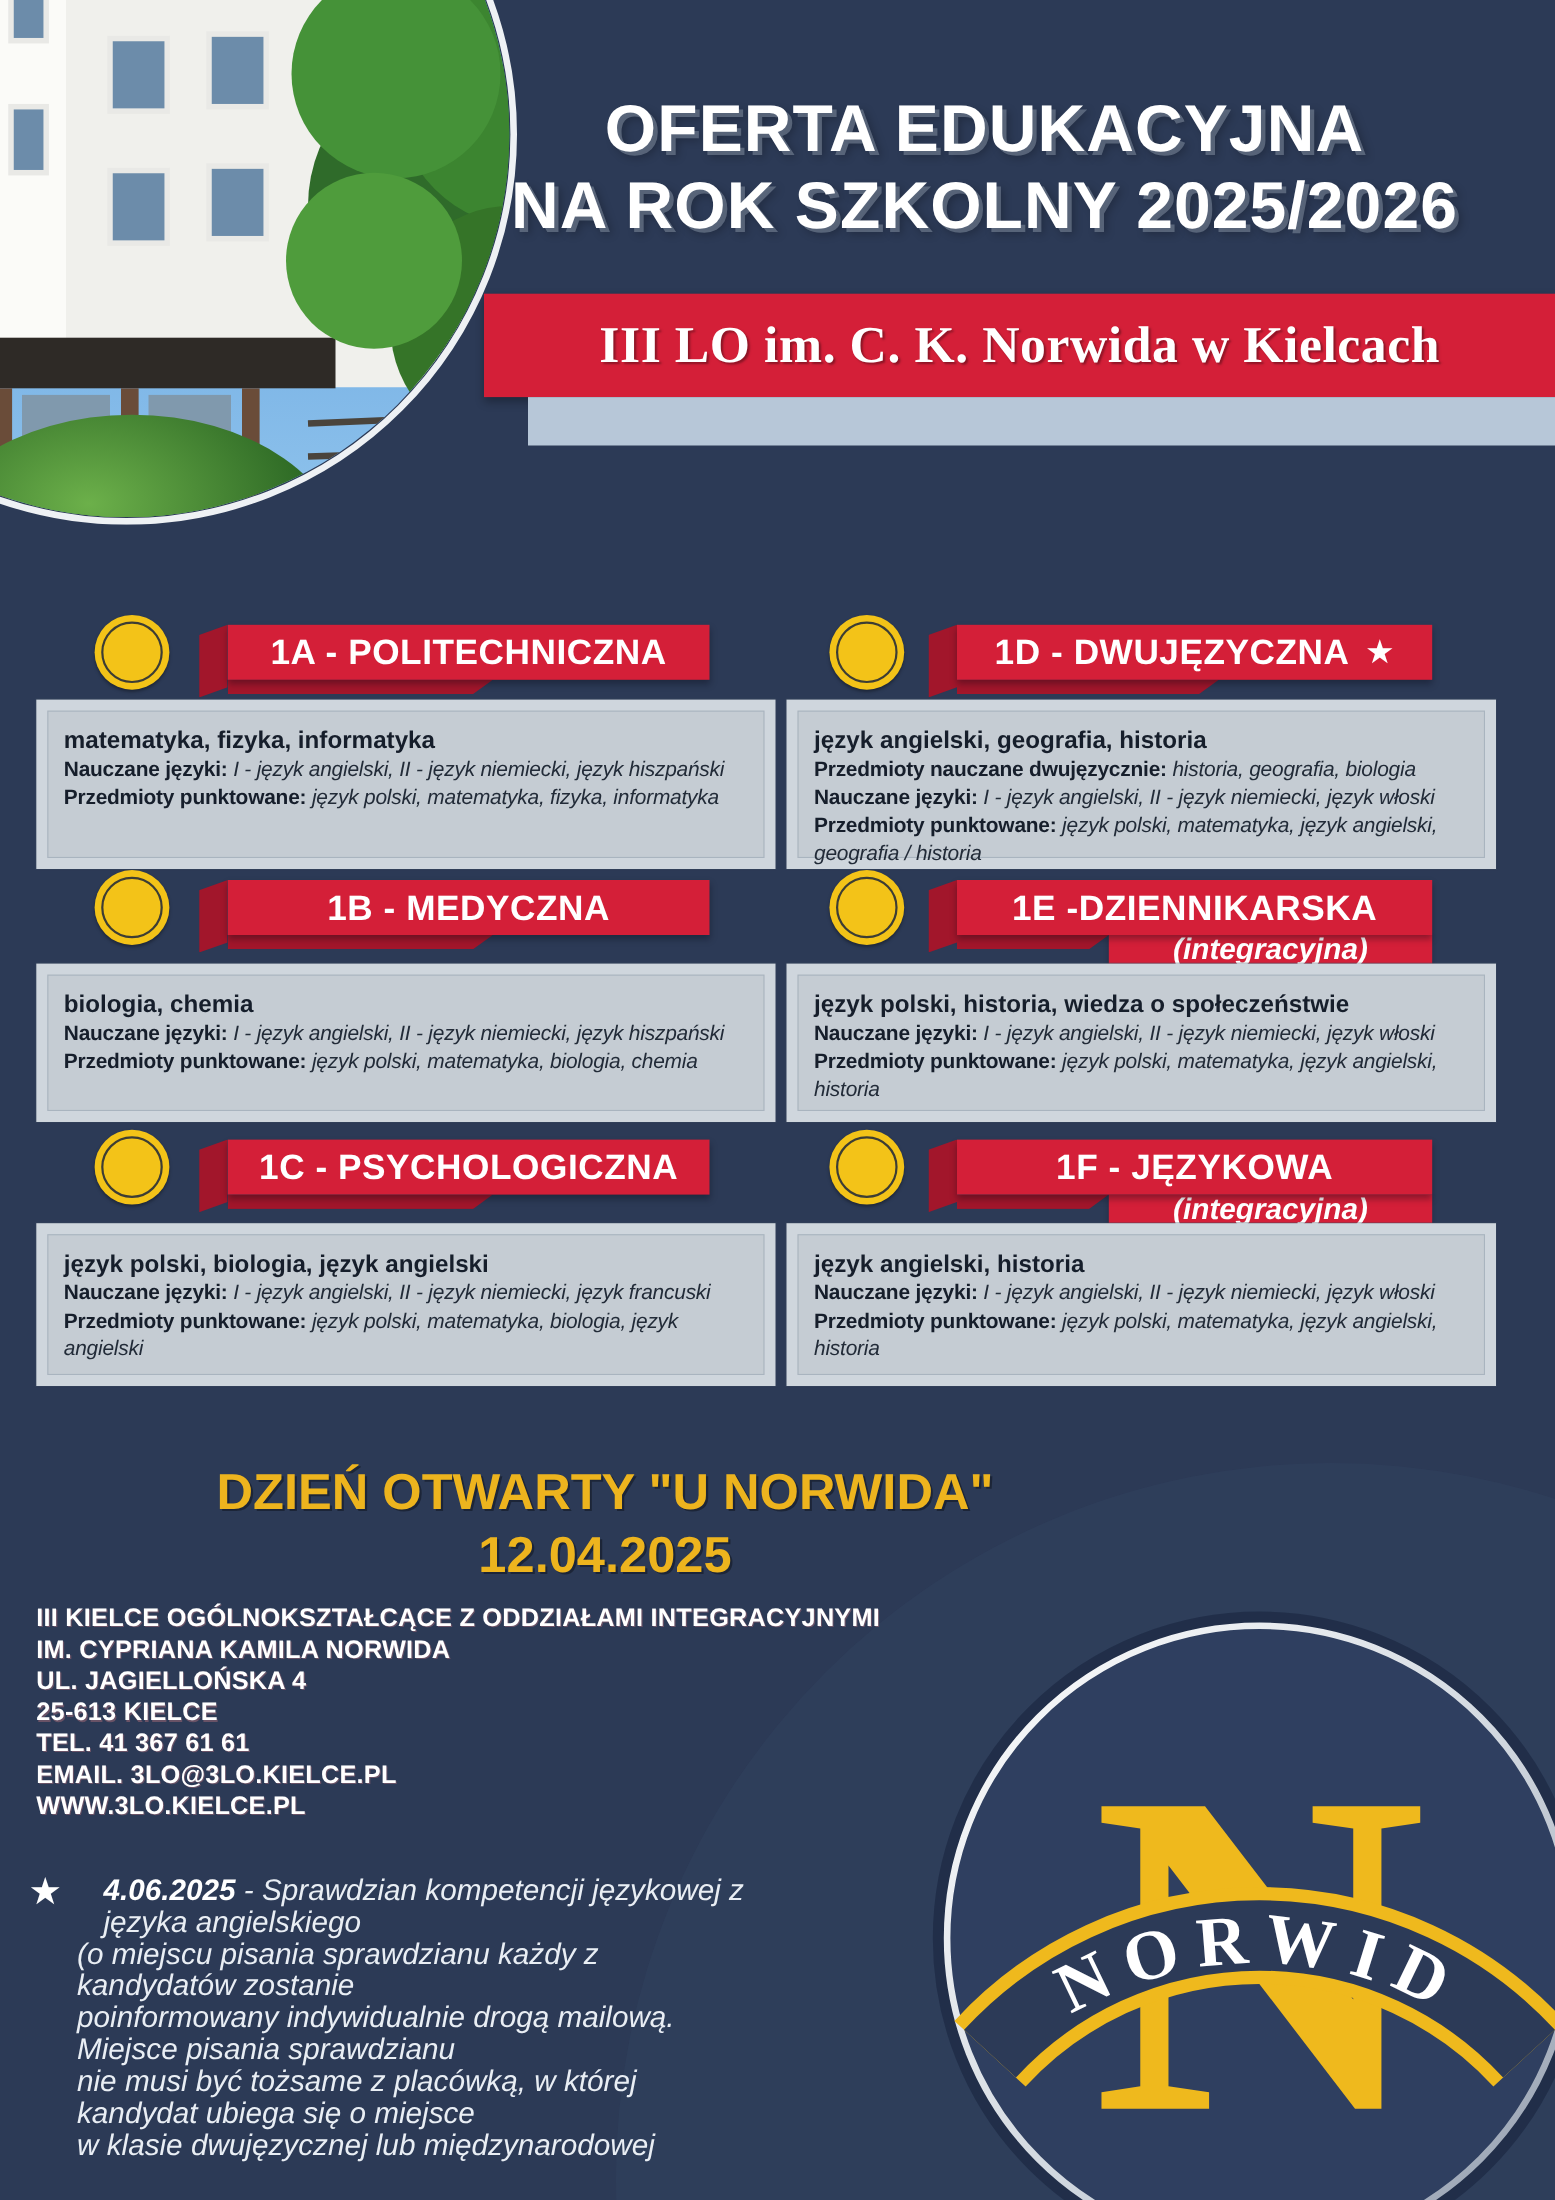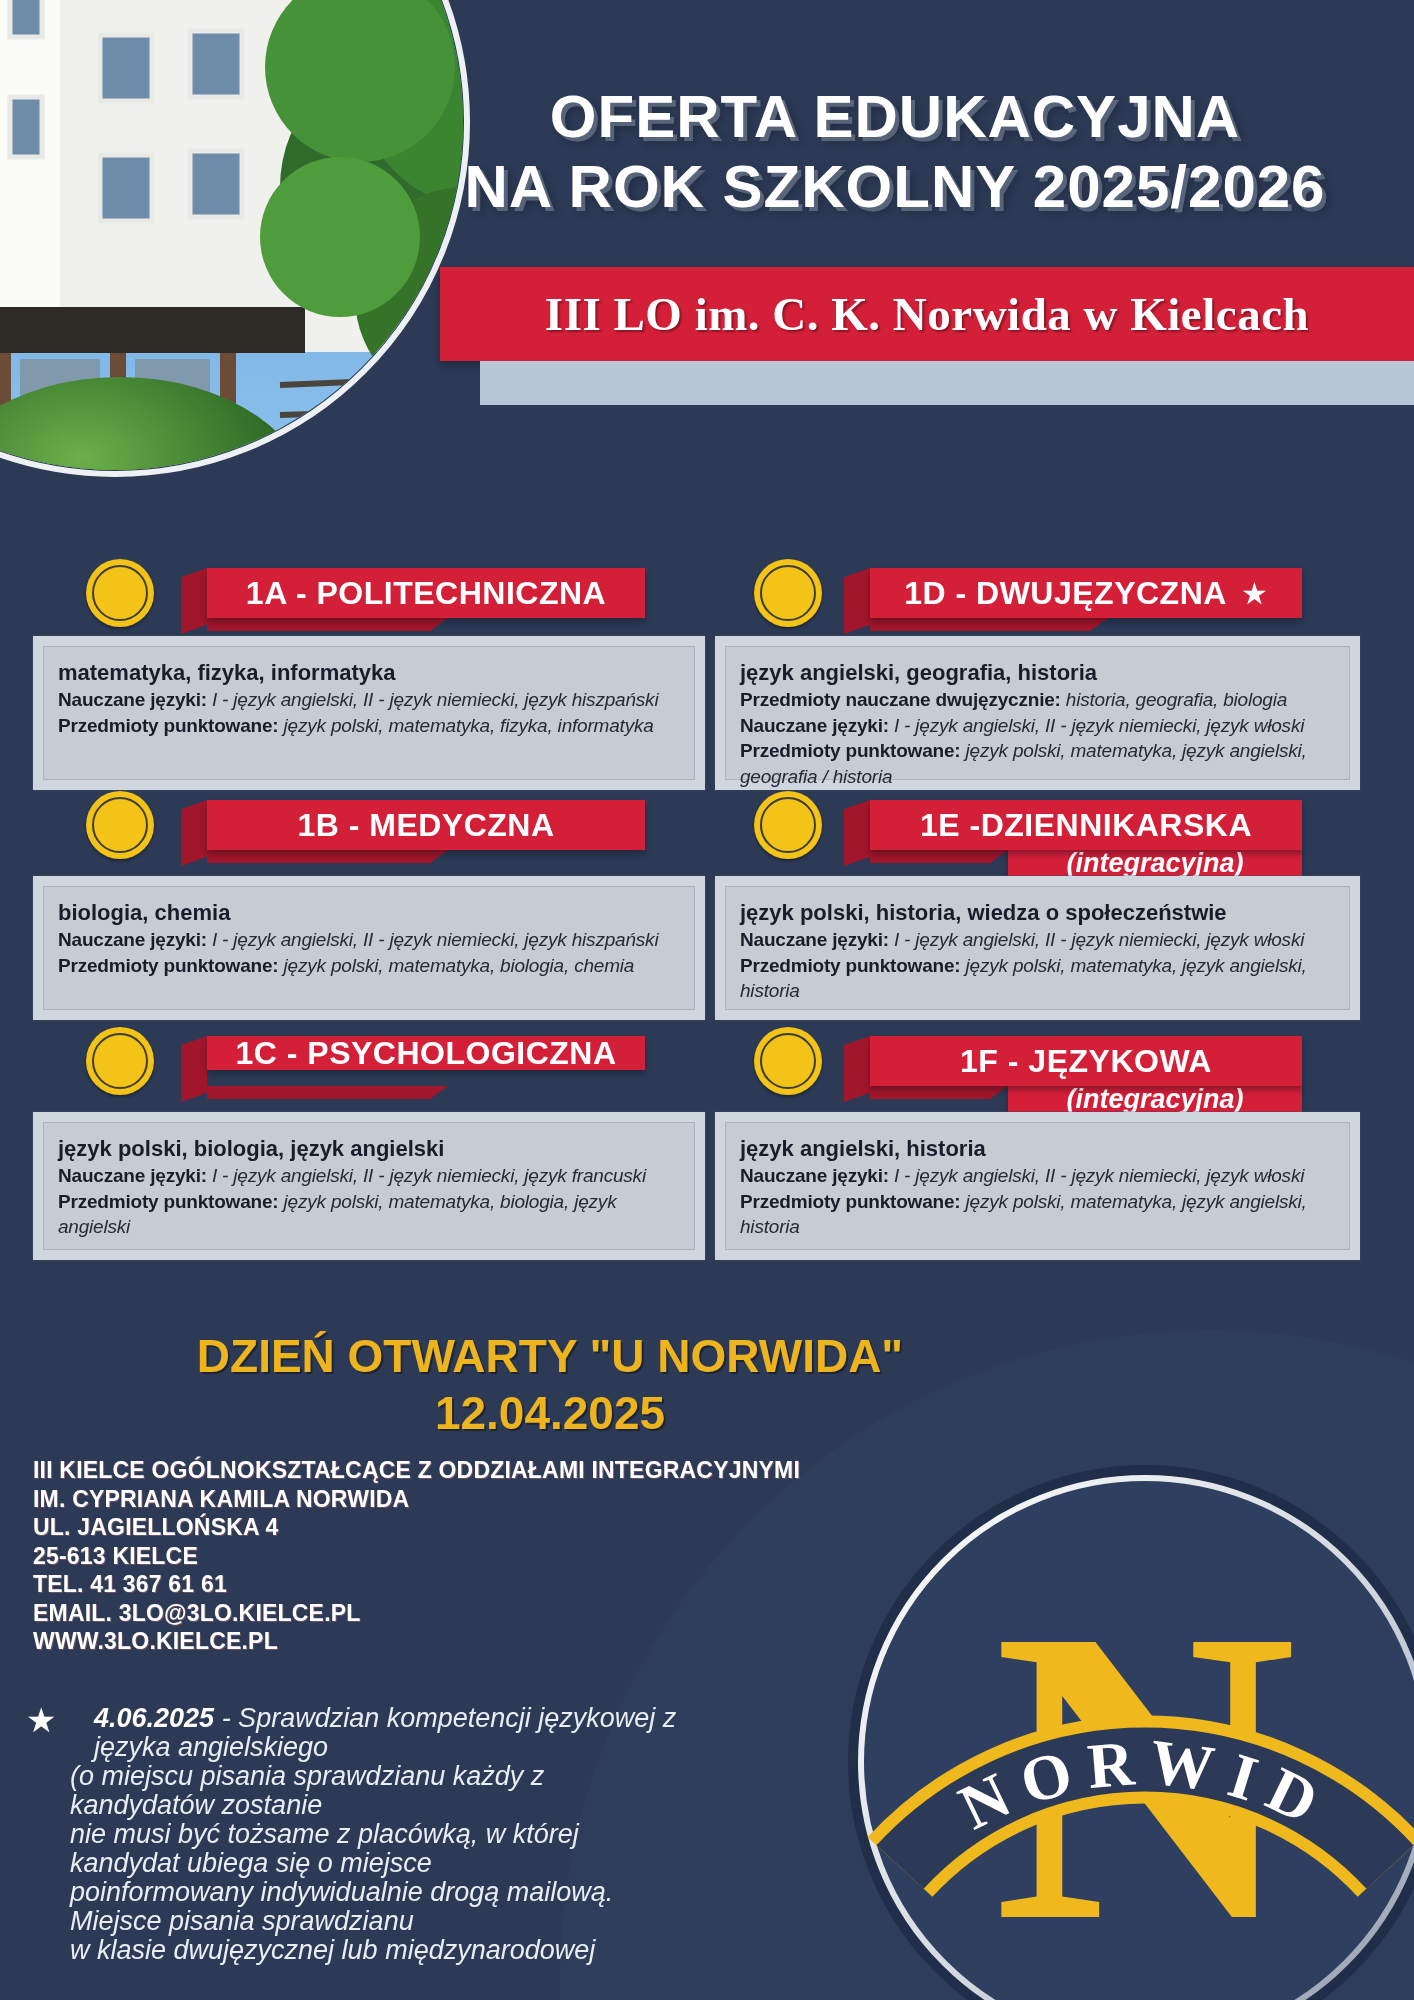"1C - PSYCHOLOGICZNA" div.band { height: 34px -> 50px }
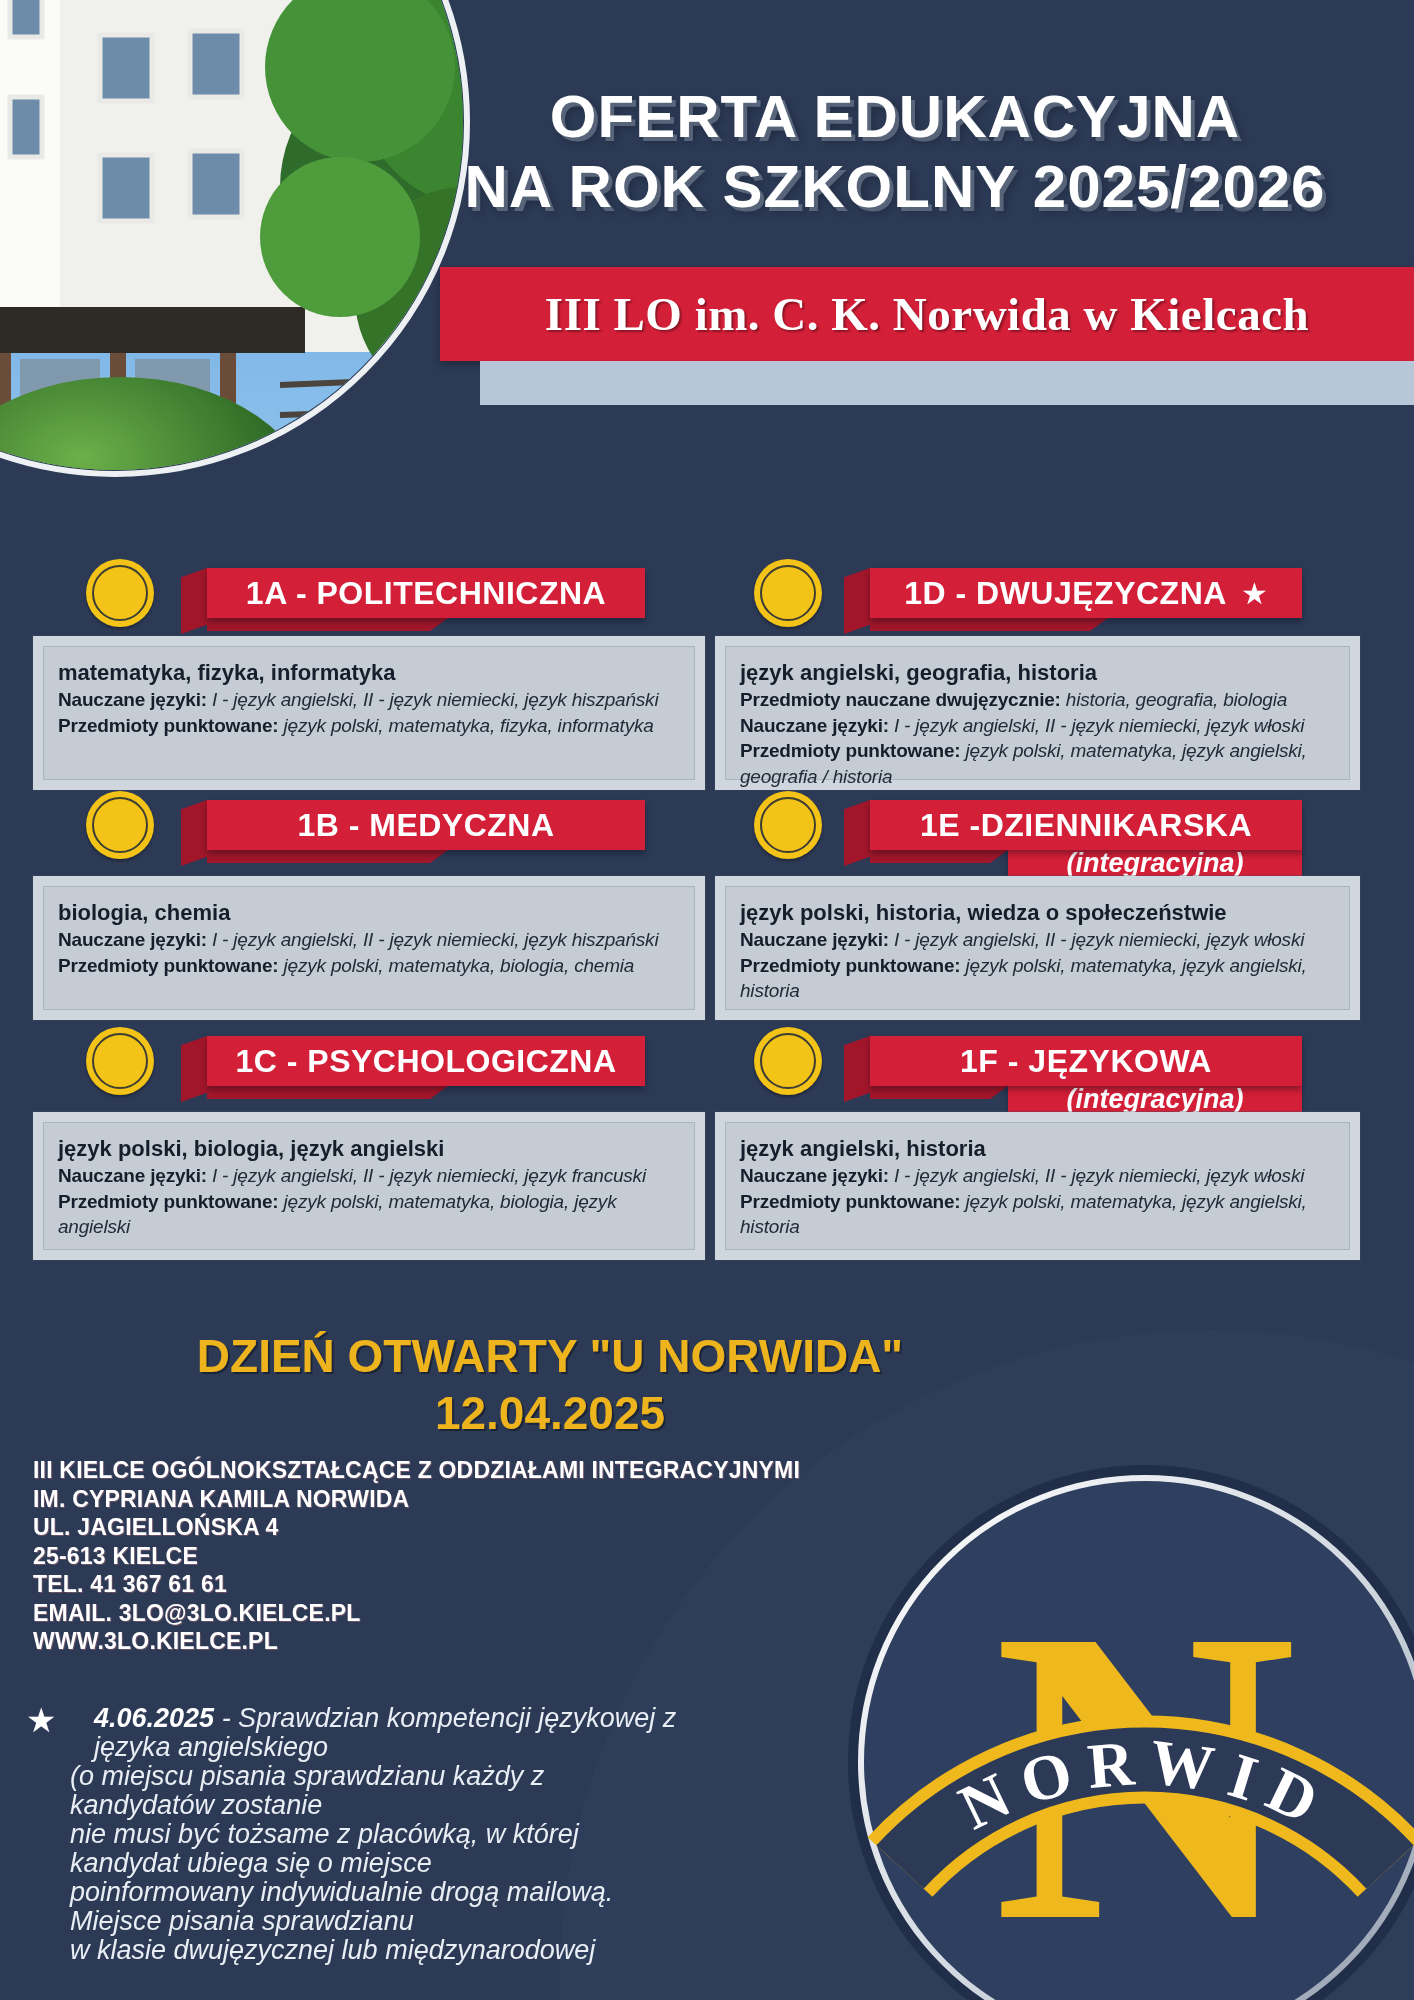"nie musi być tożsame z" div.fline { order: before "poinformowany indywidualnie drogą" -> after "poinformowany indywidualnie drogą" }
